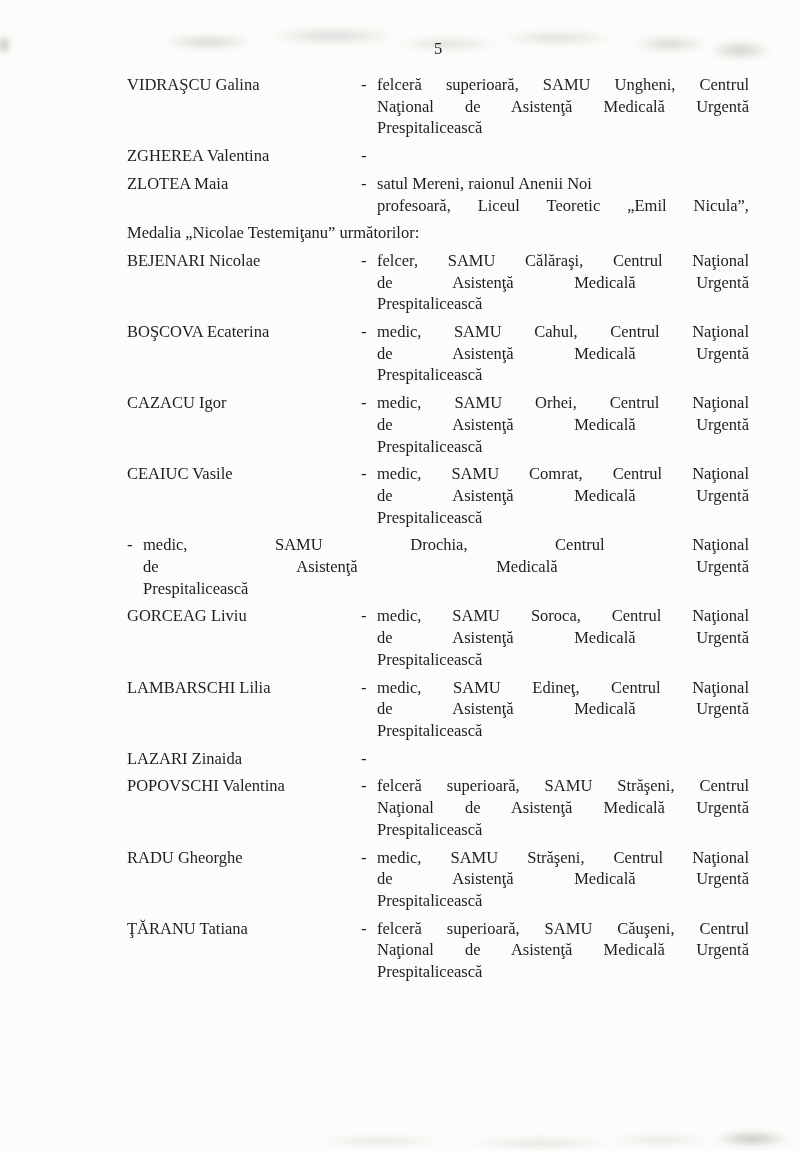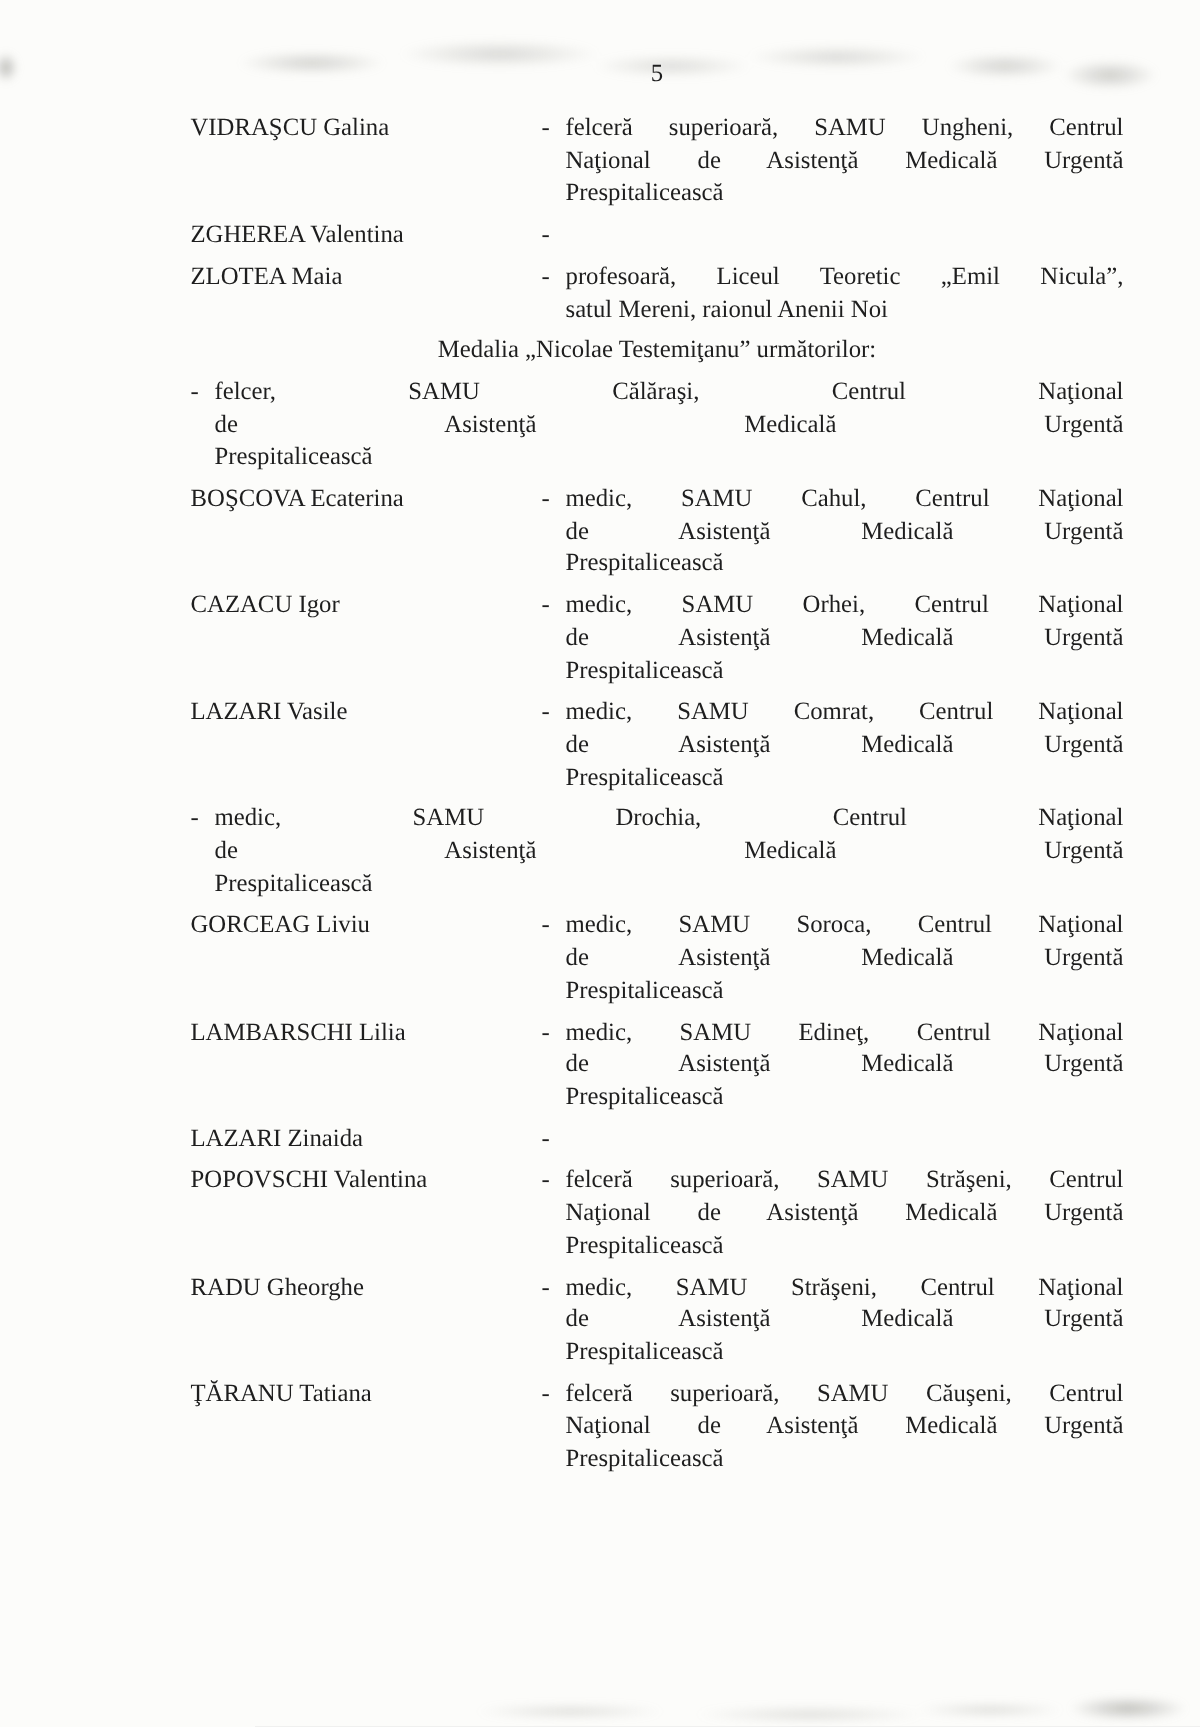"profesoară, Liceul Teoretic „Emil" div.line { order: before "satul Mereni, raionul Anenii Noi" -> after "satul Mereni, raionul Anenii Noi" }
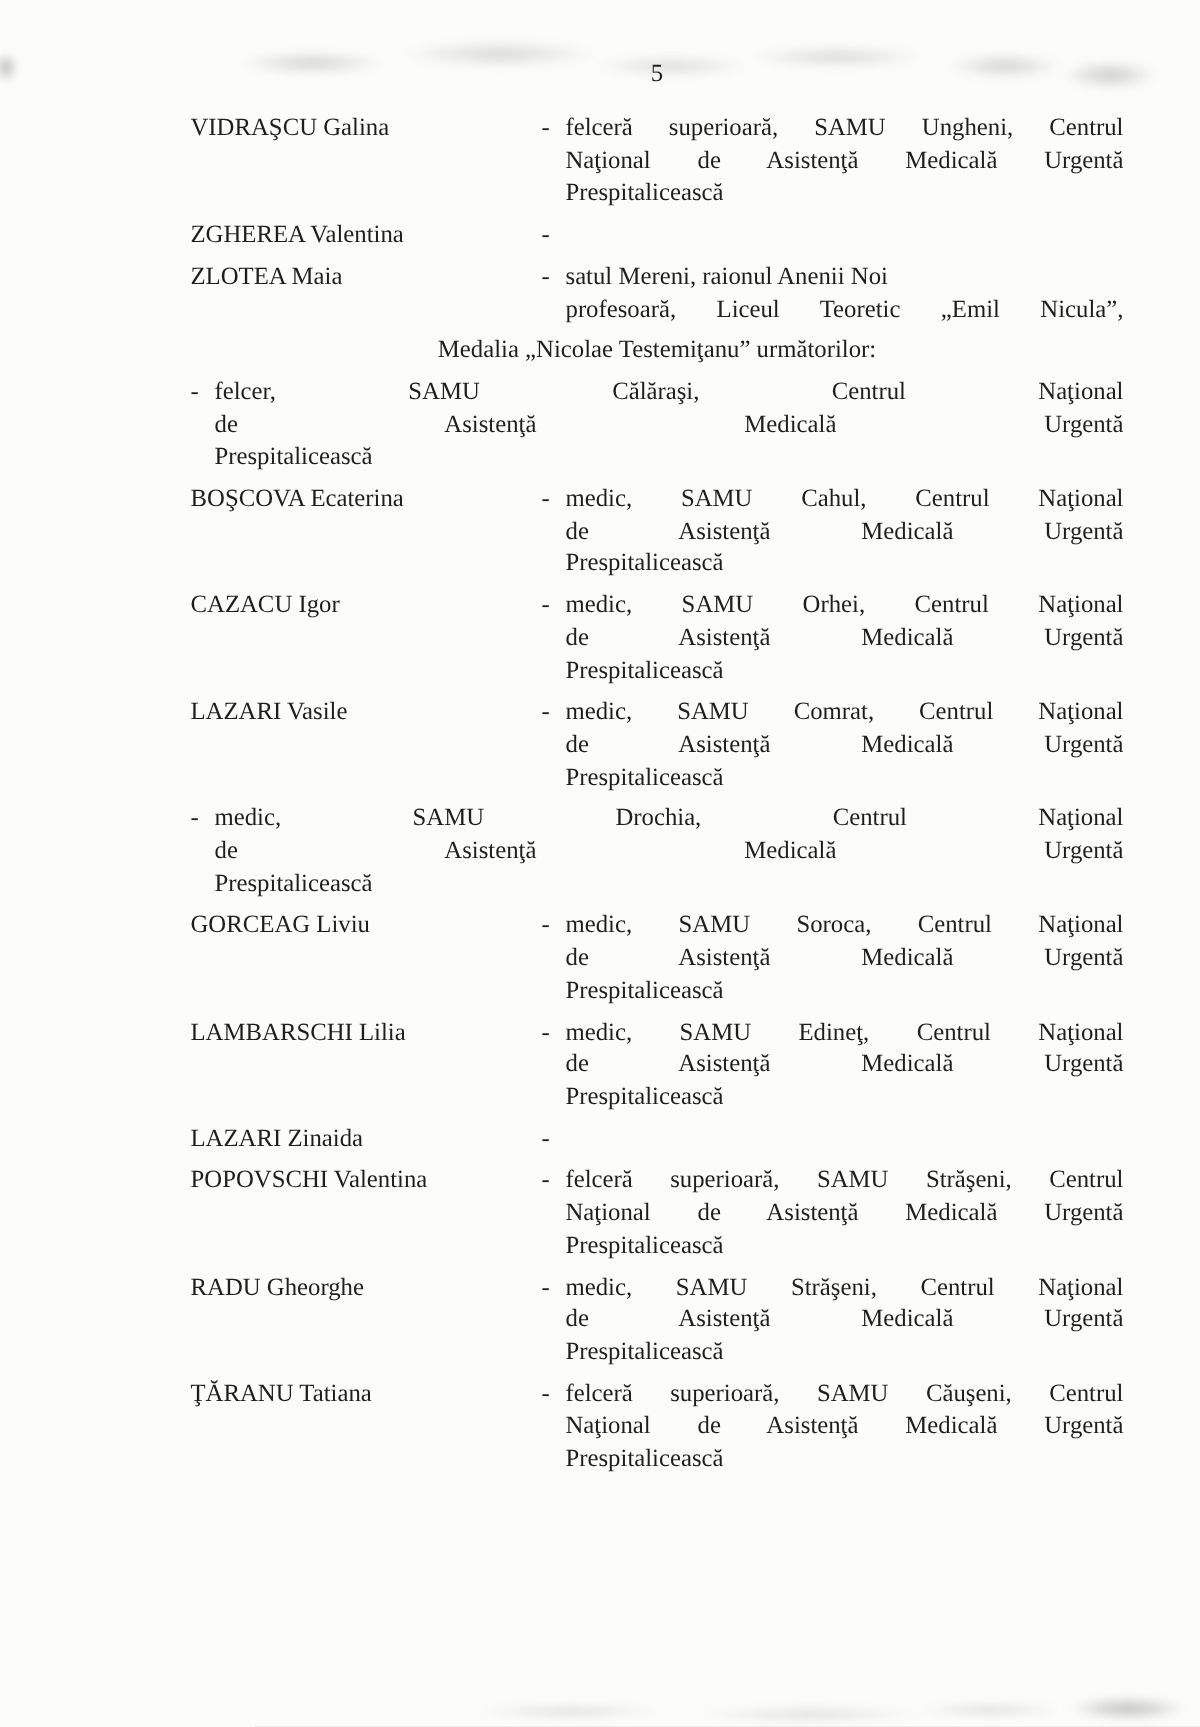"Medalia „Nicolae Testemiţanu”" .heading { text-align: center -> left }
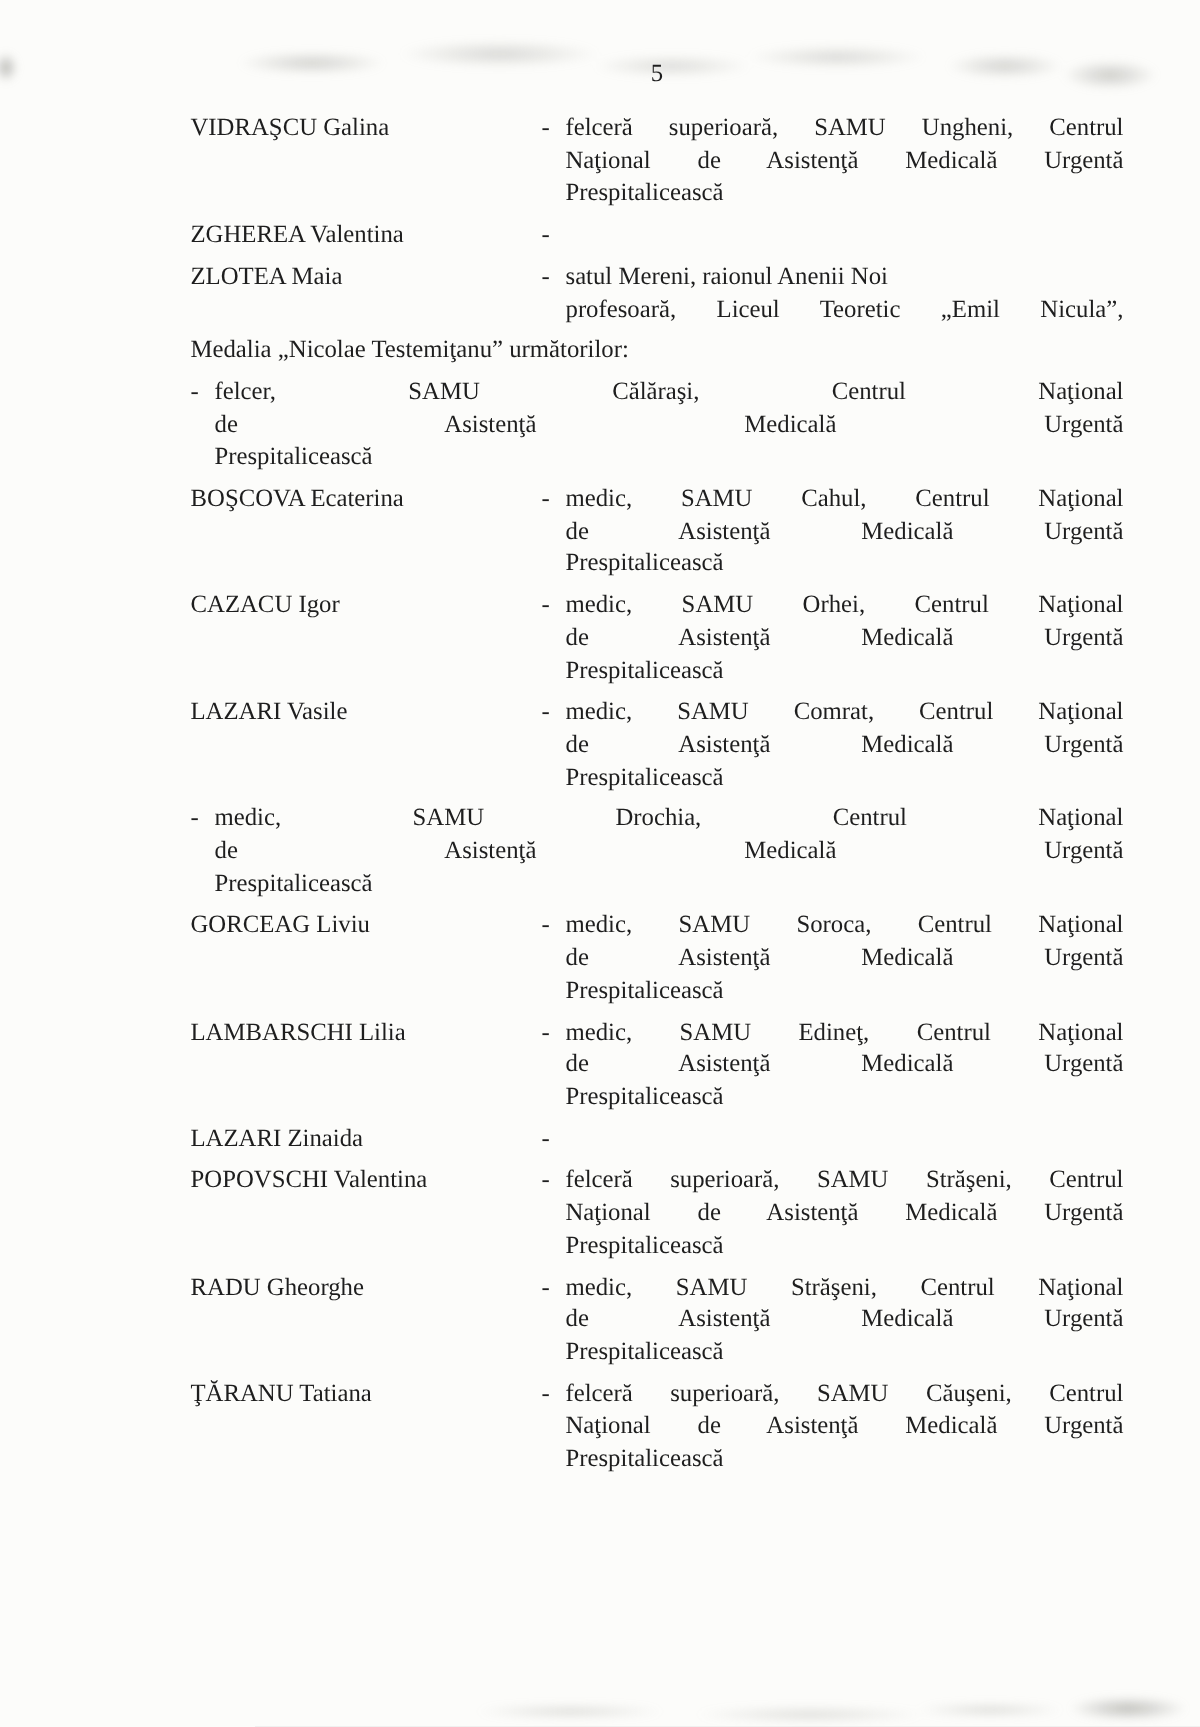"BEJENARI Nicolae" span.name { html: none -> <span>BEJENARI Nicolae</span> }
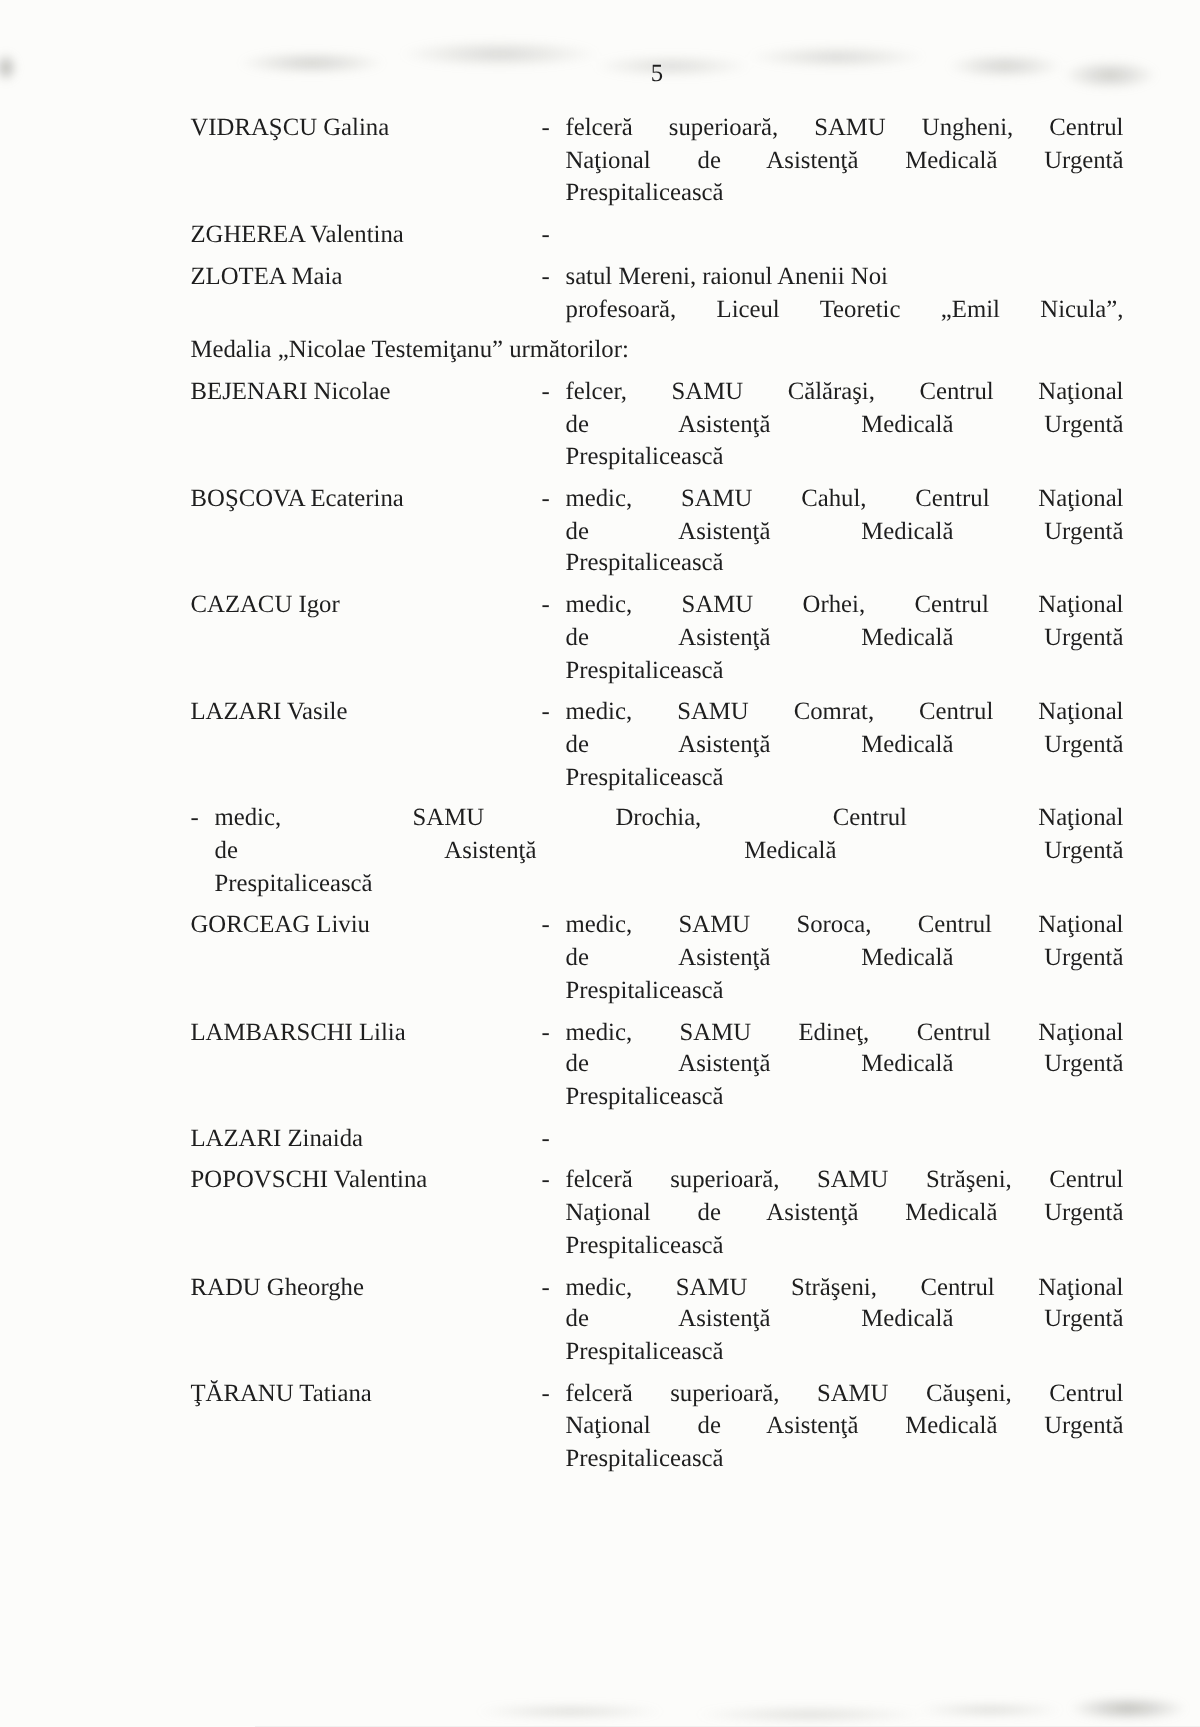"LAZARI Vasile" span.name { text: LAZARI -> CEAIUC }
